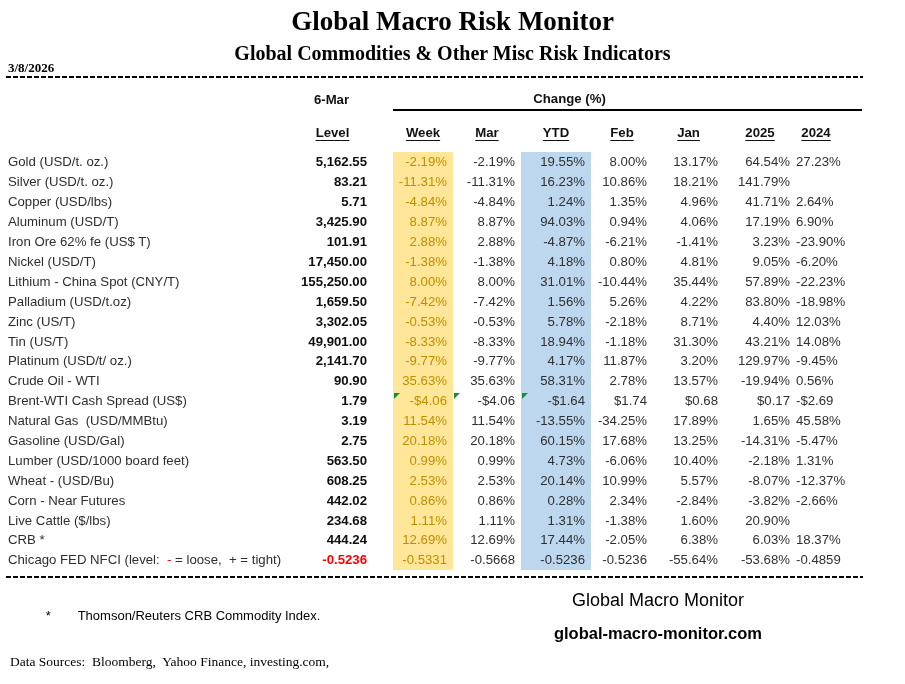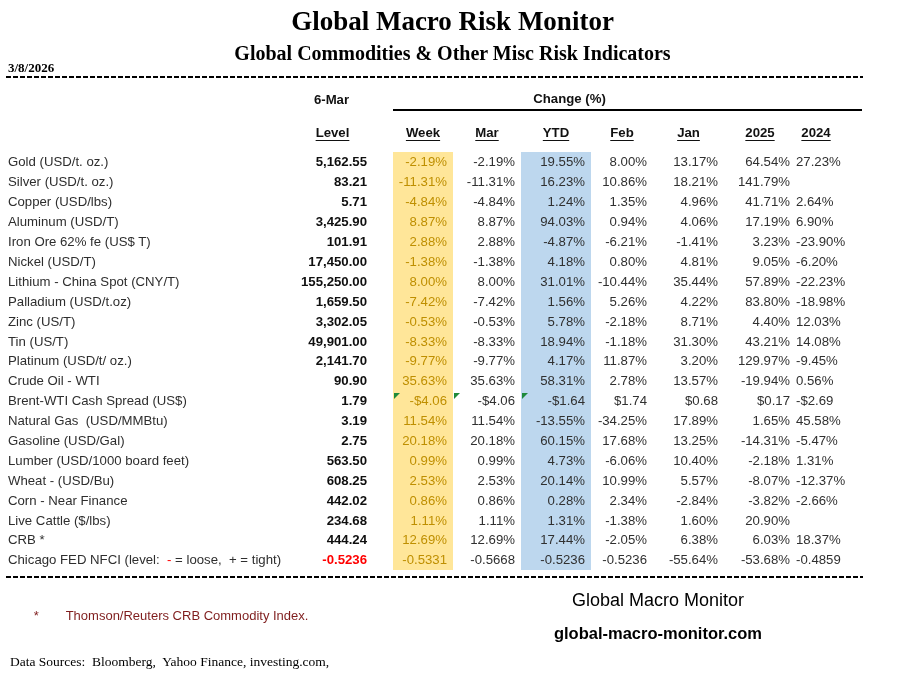"Corn - Near Finance" td.name { text: Finance -> Futures }
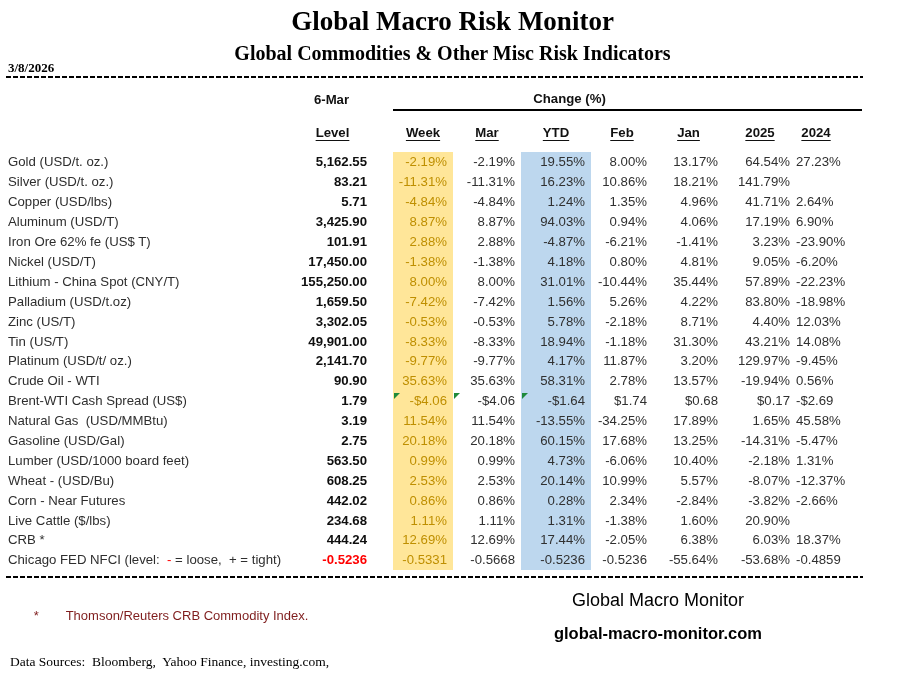"* Thomson/Reuters CRB Commodity Index." .note { color: #7f1d1d -> #000000; left: 4px -> 16px }
